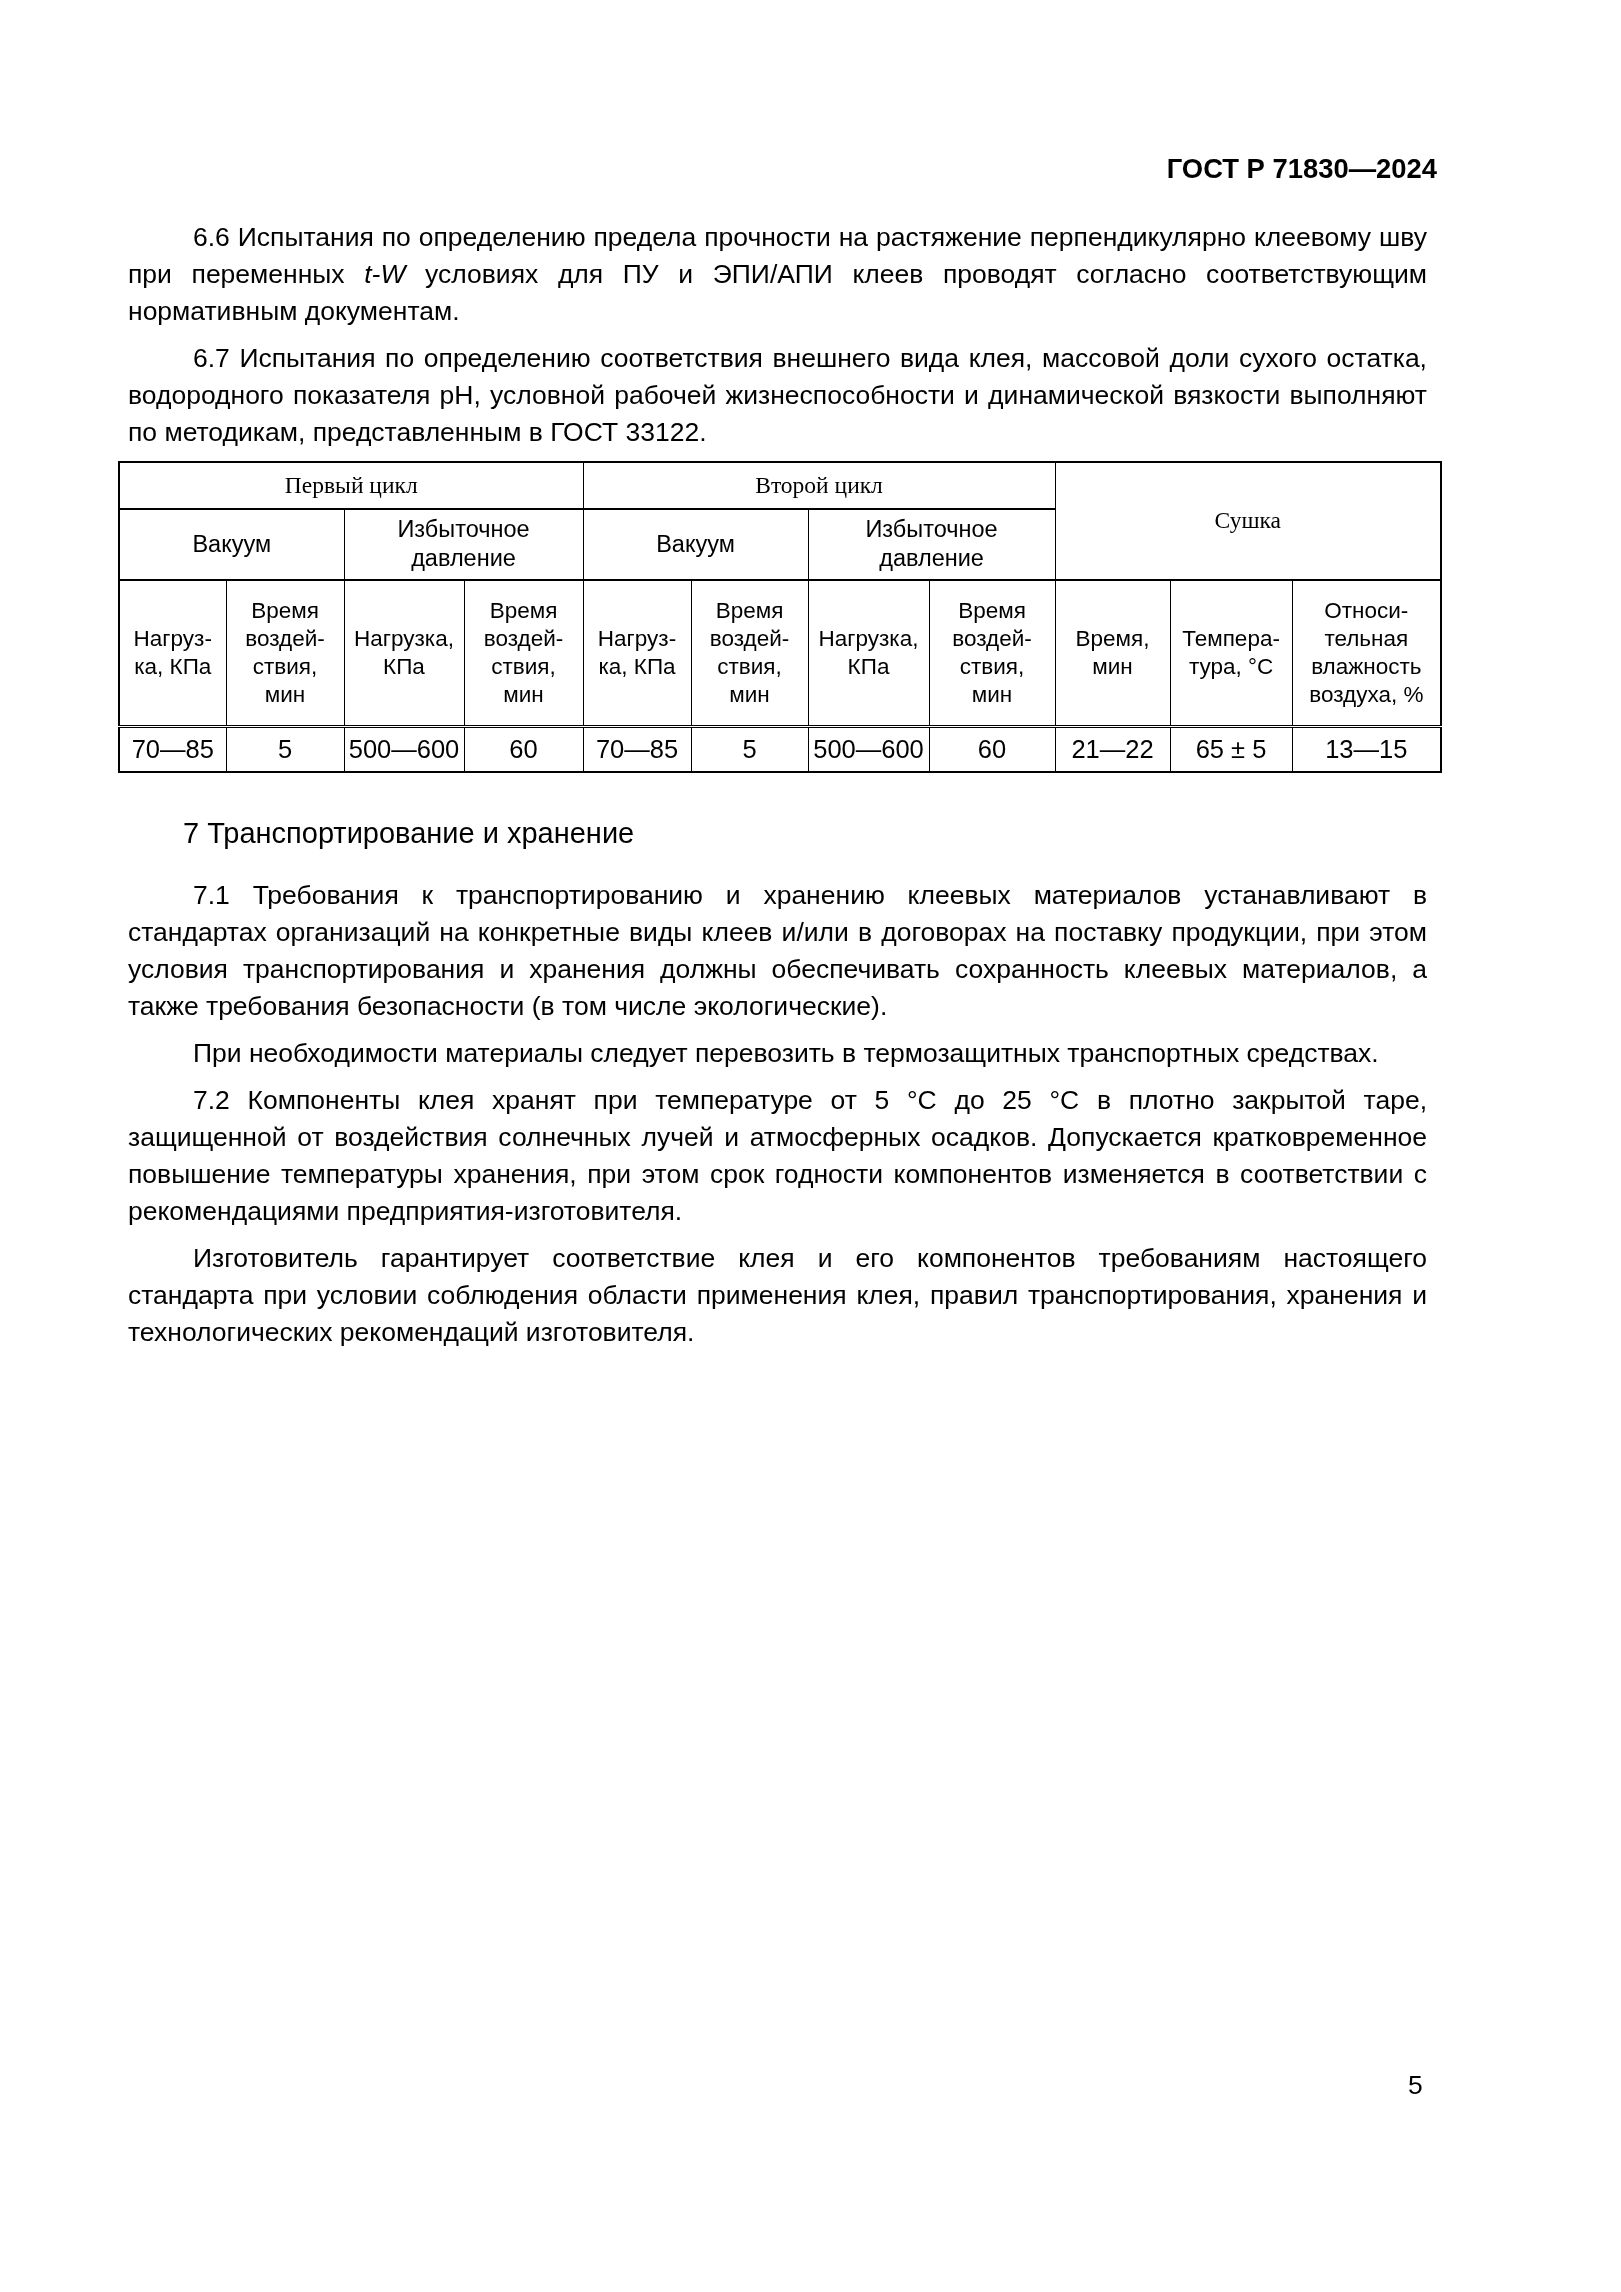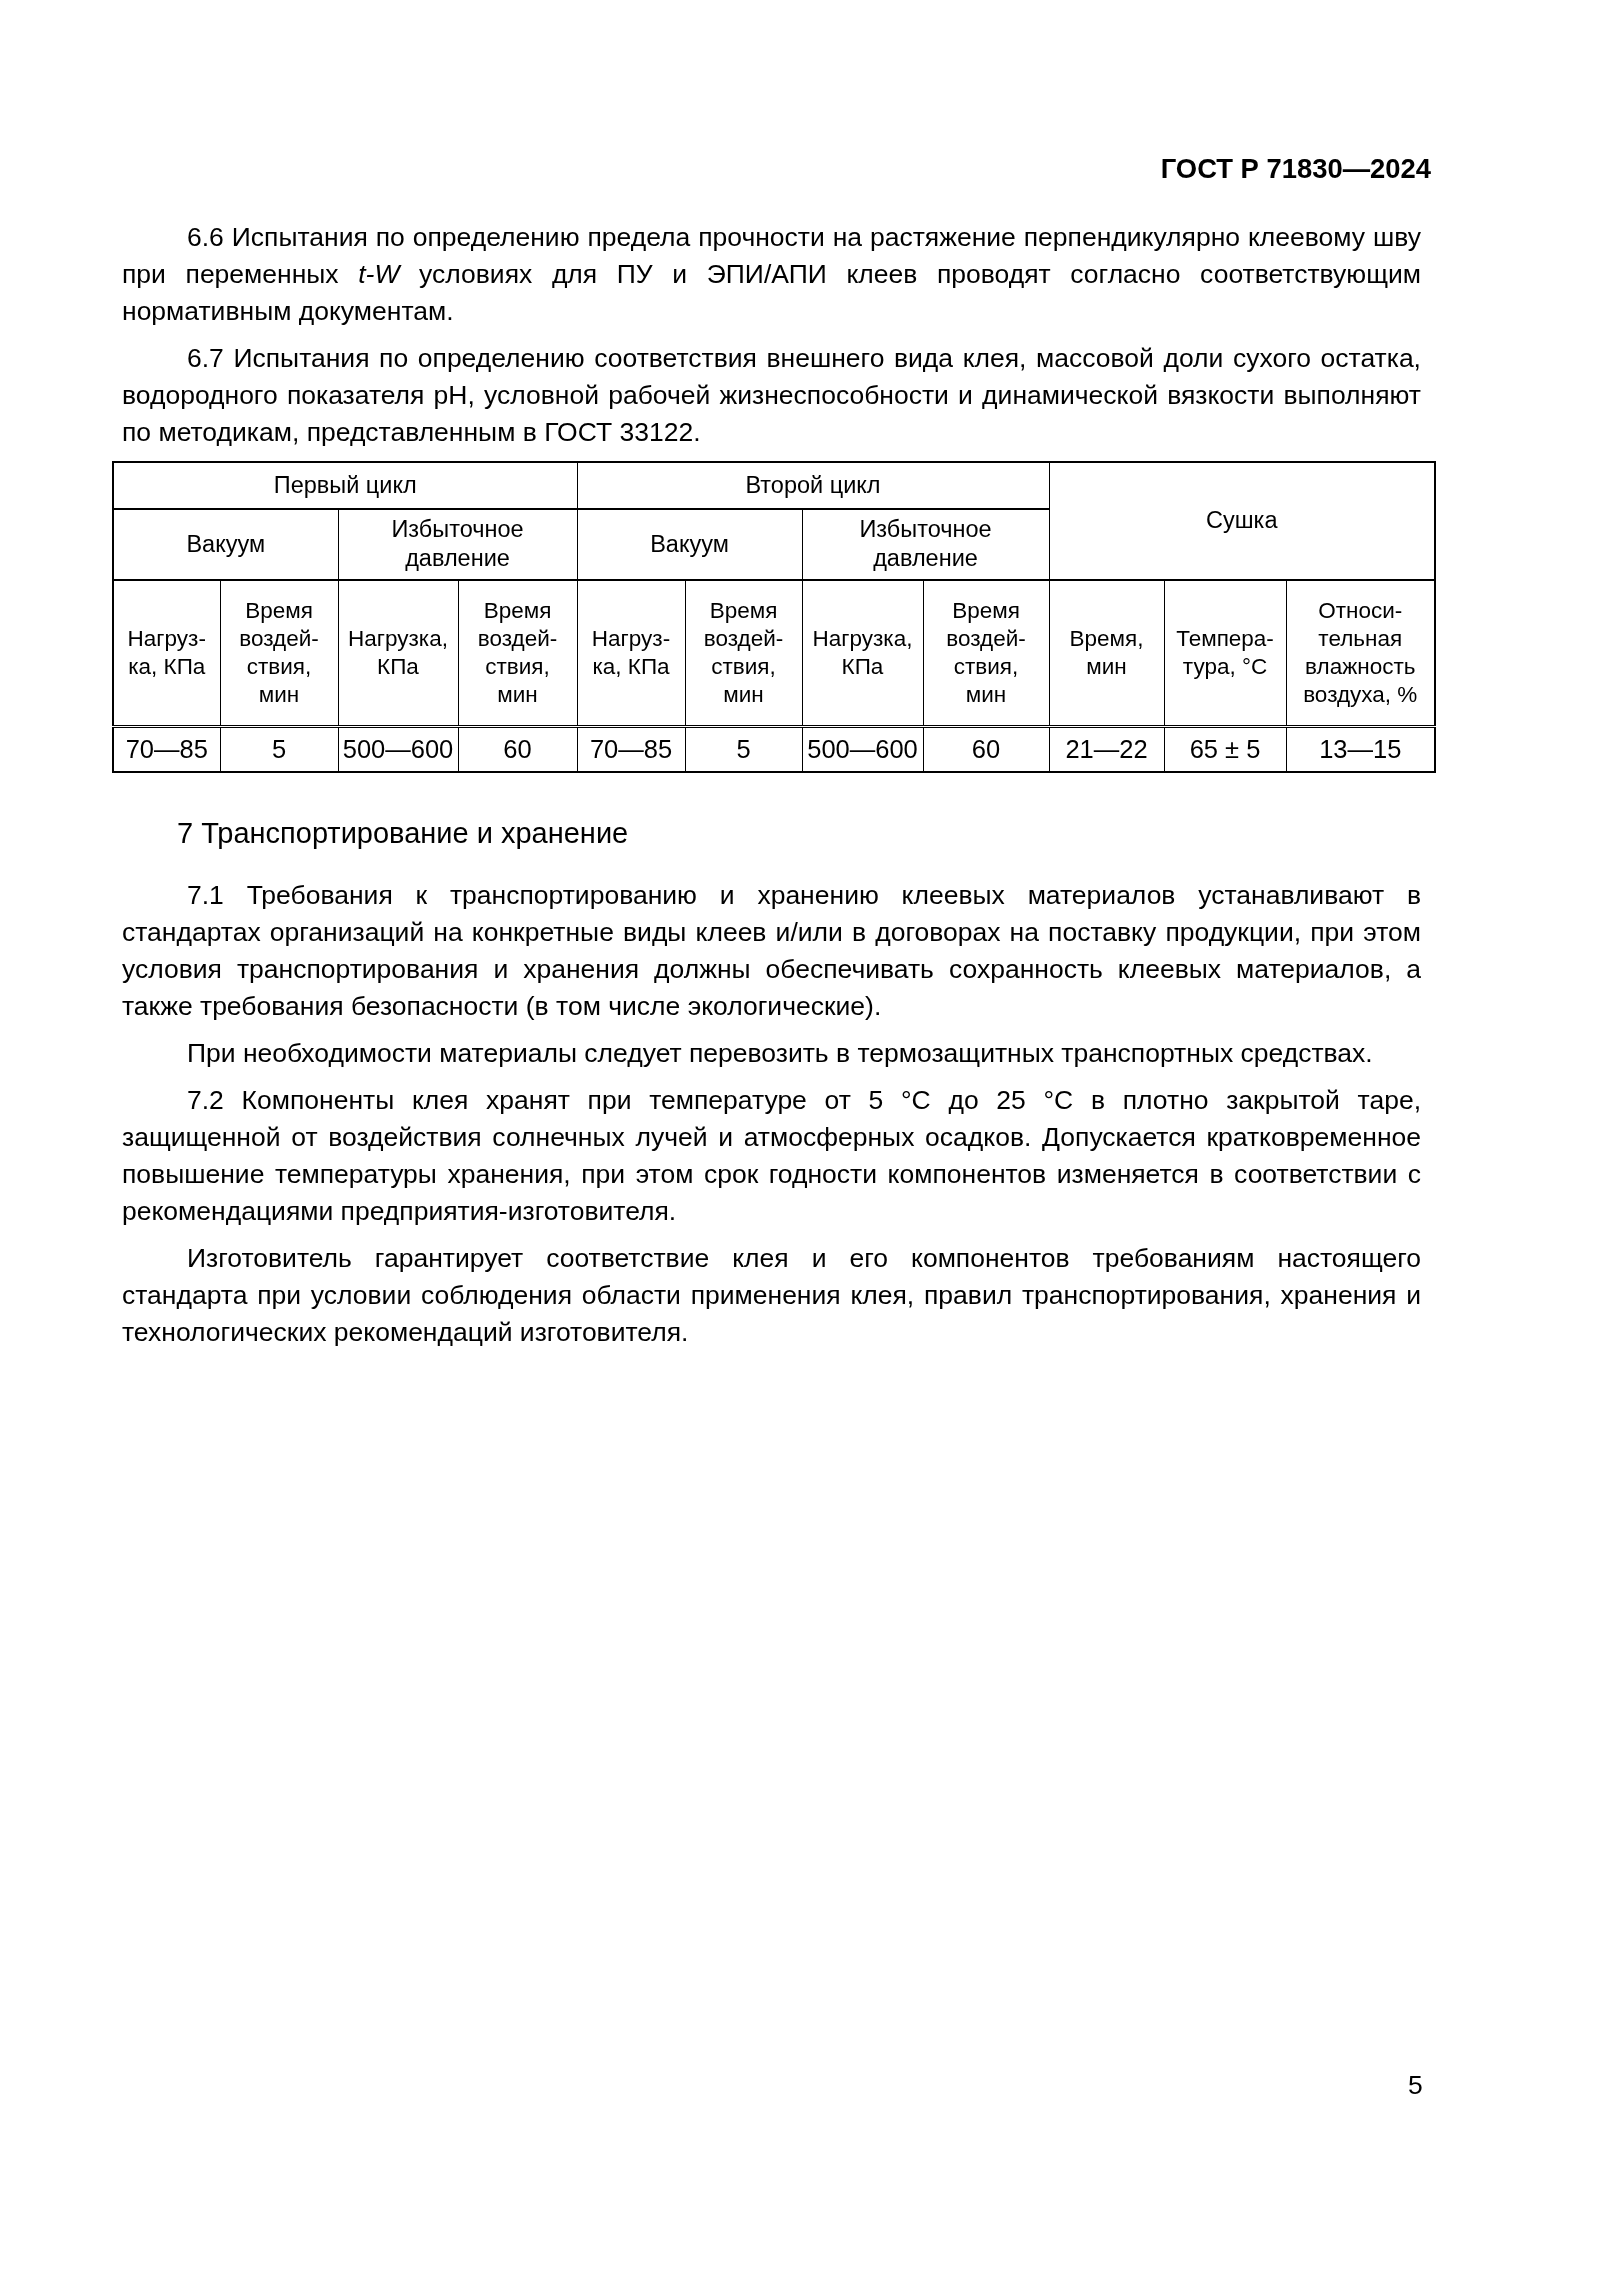"ГОСТ Р 71830—2024" .content { left: 112px -> 118px }
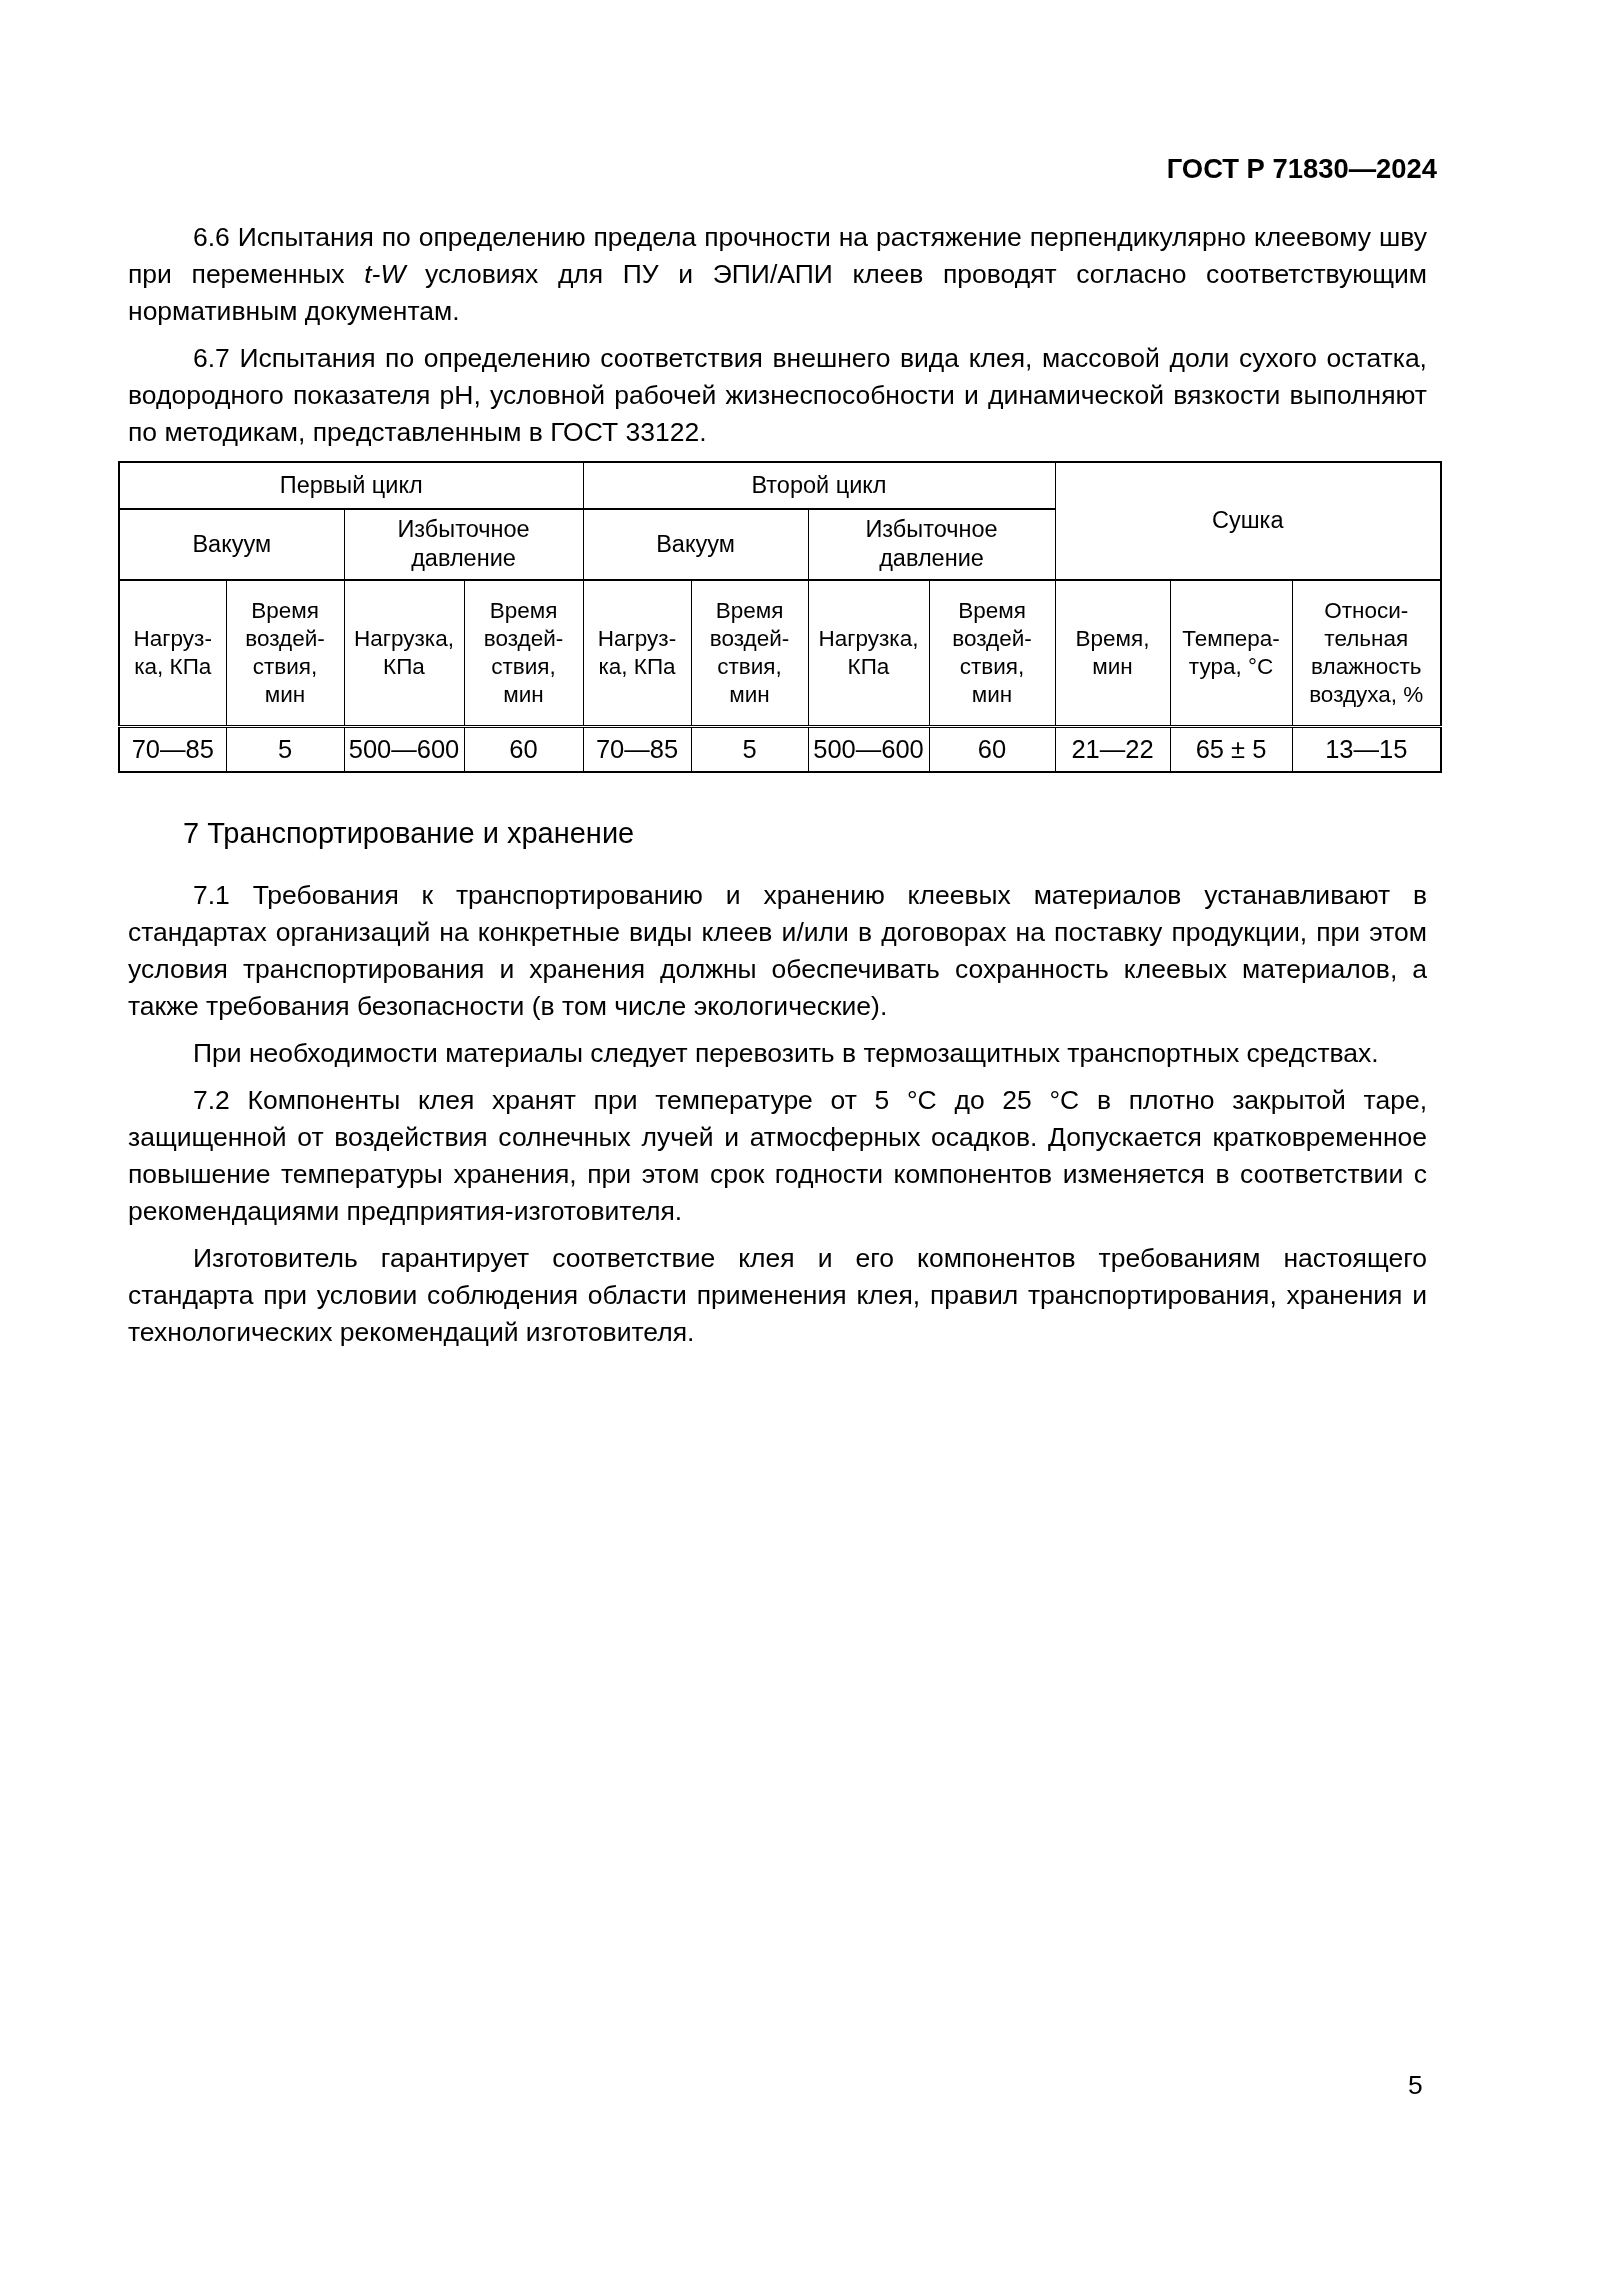"Первый цикл" .rA td { font-family: none -> Liberation Serif, serif }
